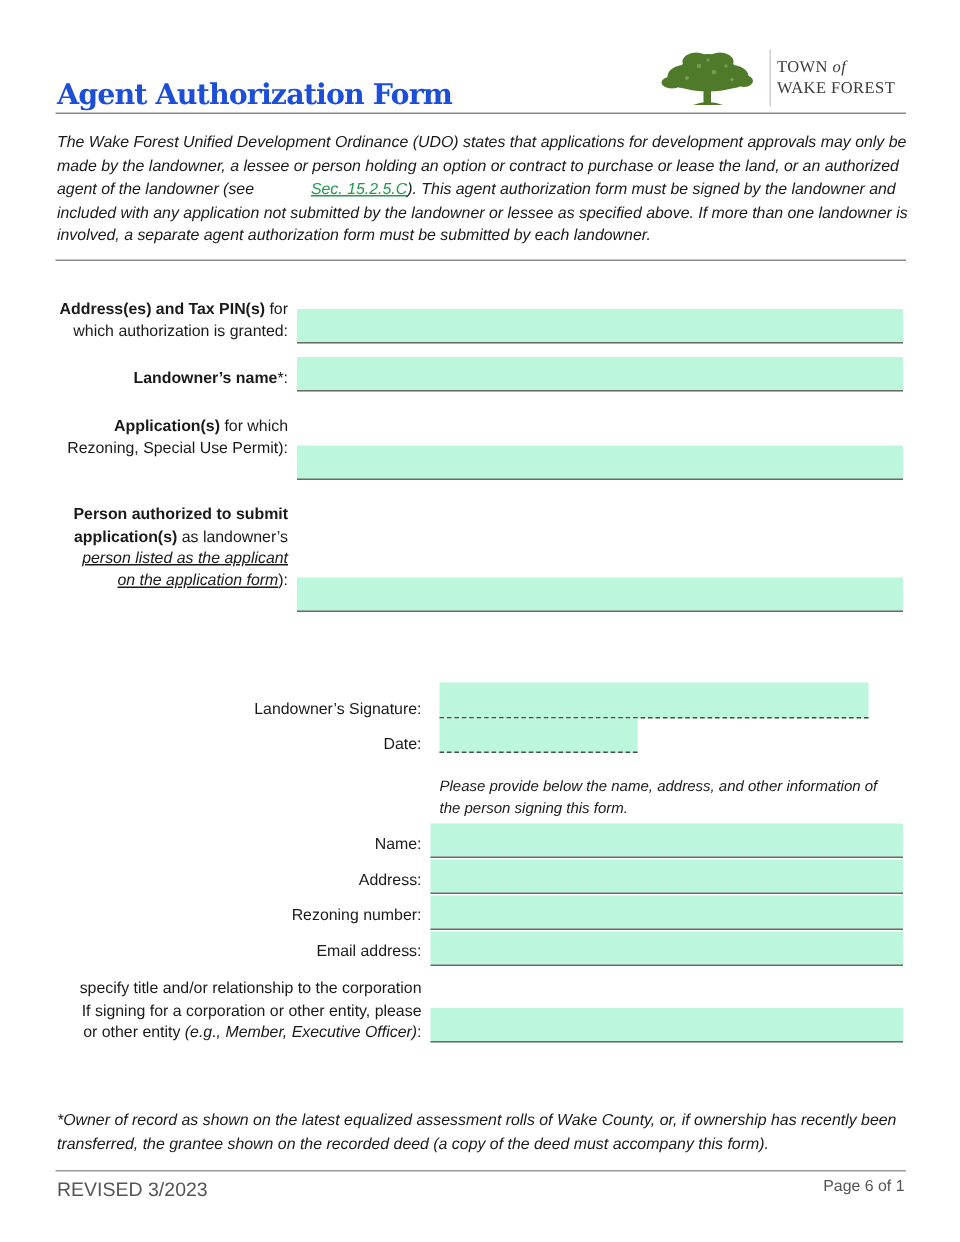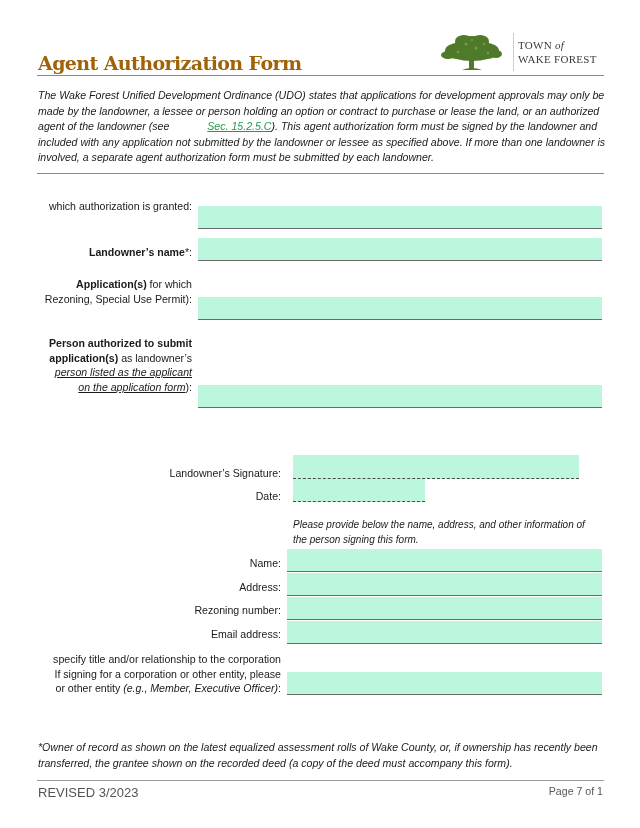"Agent Authorization Form" .title { color: #a16207 -> #1d4ed8 }
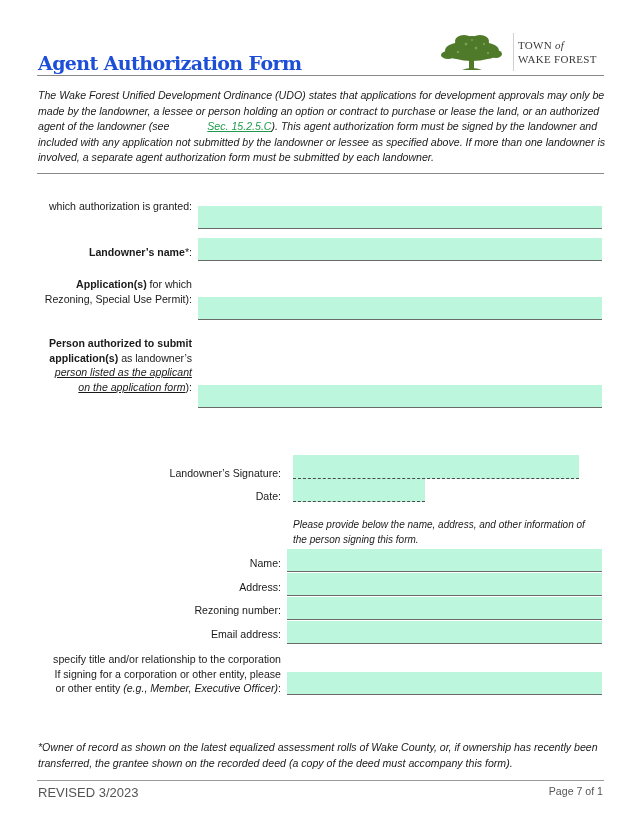"Address(es) and Tax PIN(s) for" div { html: none -> <div><b>Address(es) and Tax PIN(s)</b><span> for</span></div> }
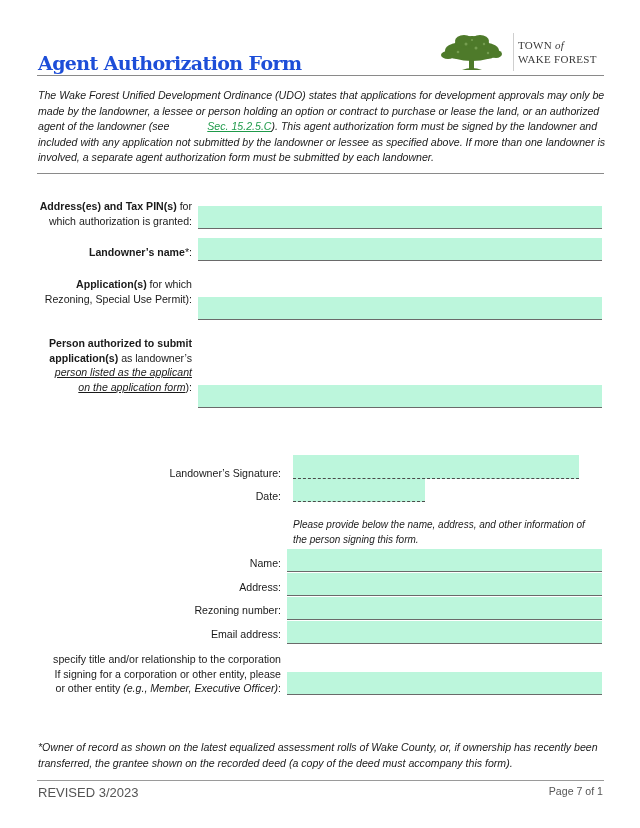"Page 7 of 1" div.abs { text: 7 -> 6 }
